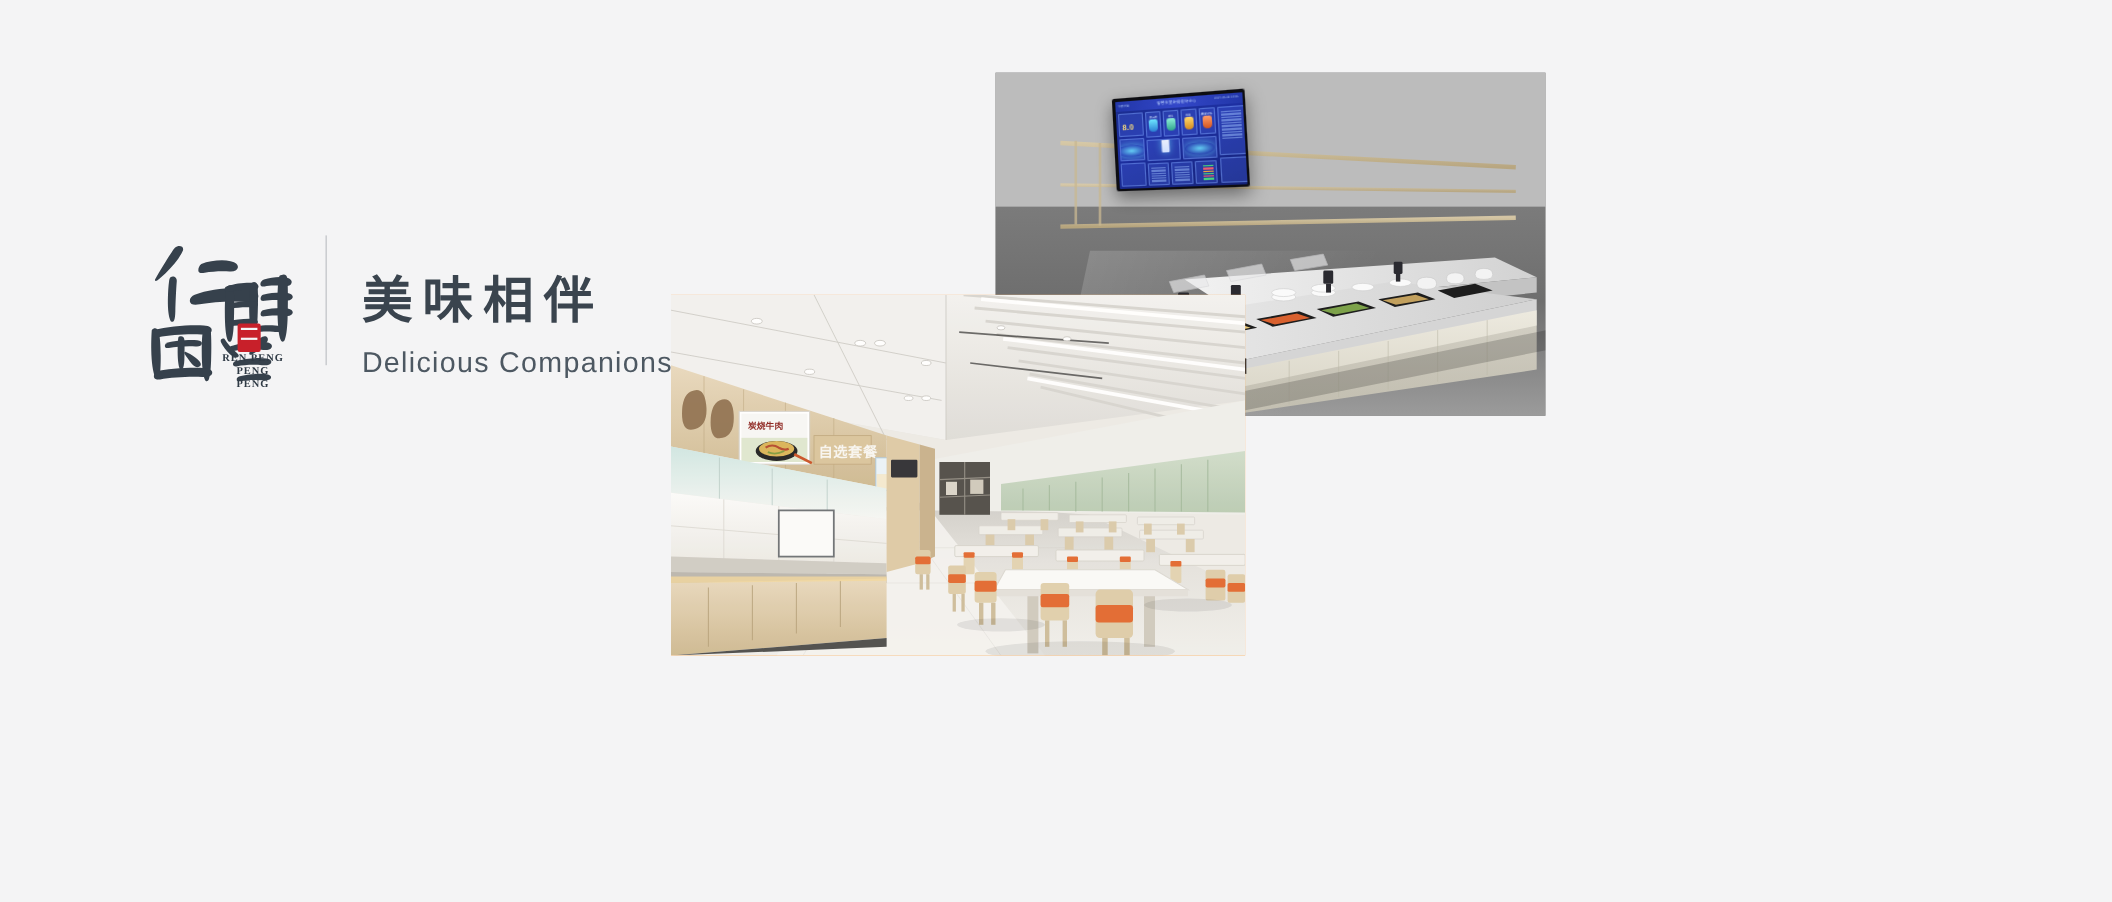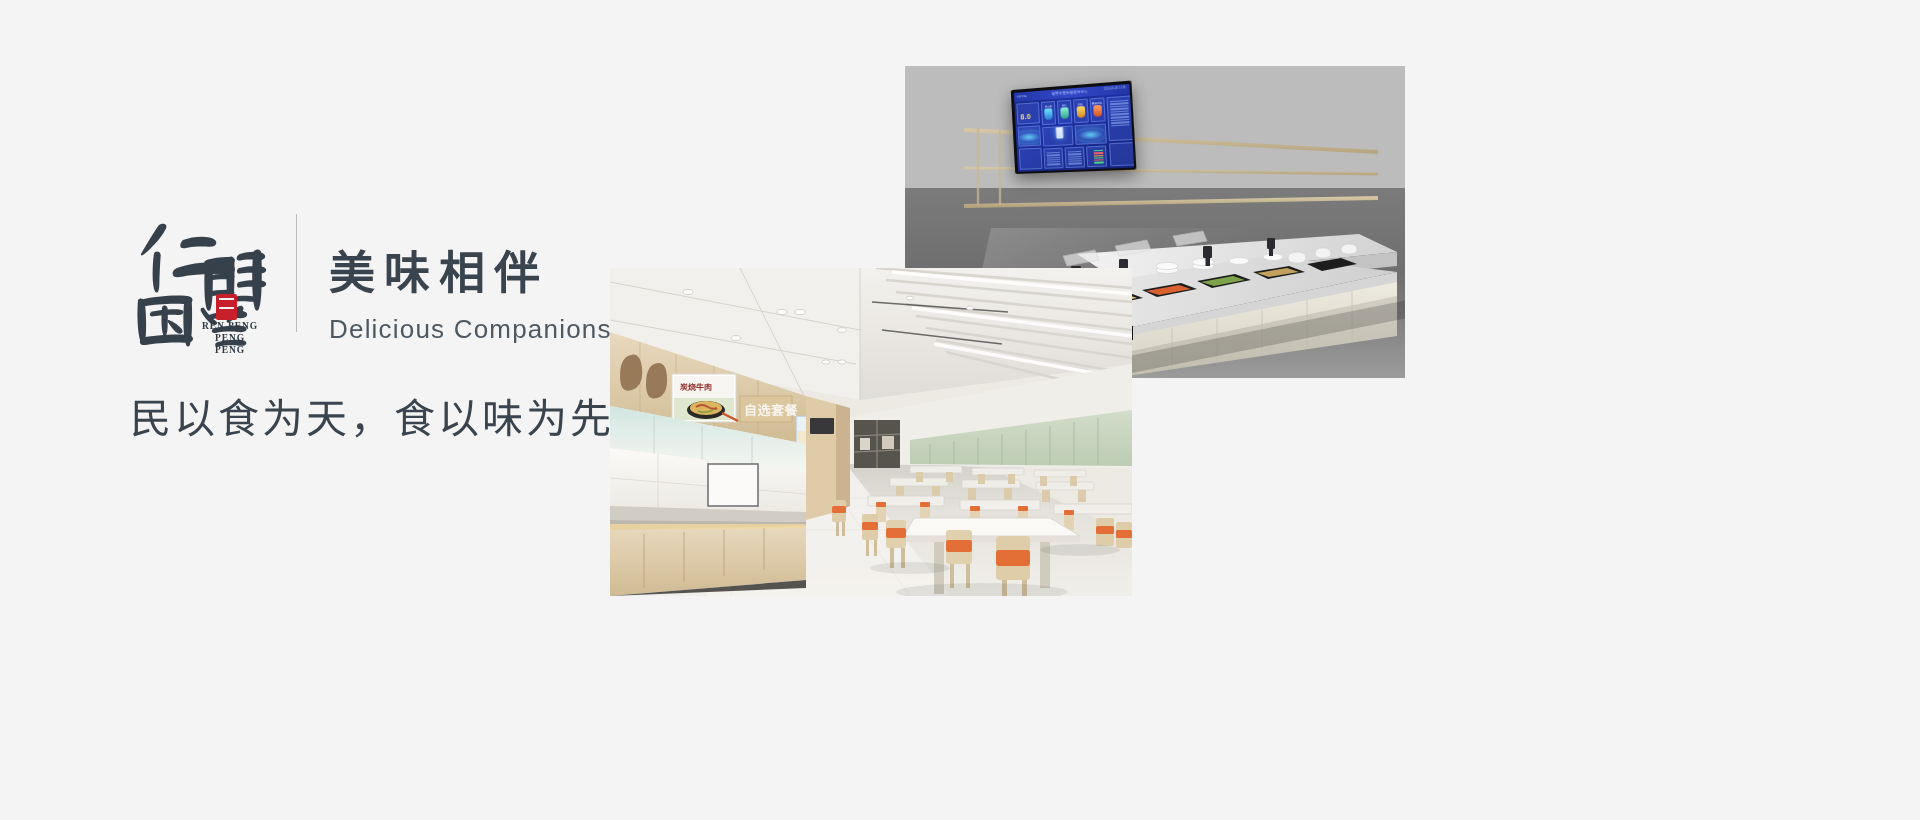"民以食为天，食以味为先" div.tagline { html: <div>民以食为天，食以味为先</div> -> none }
